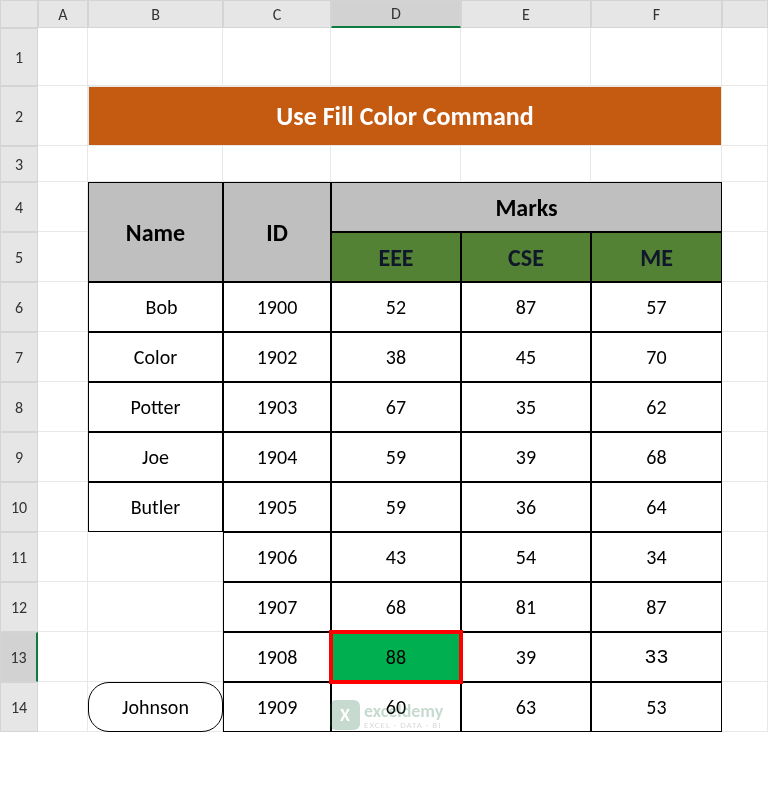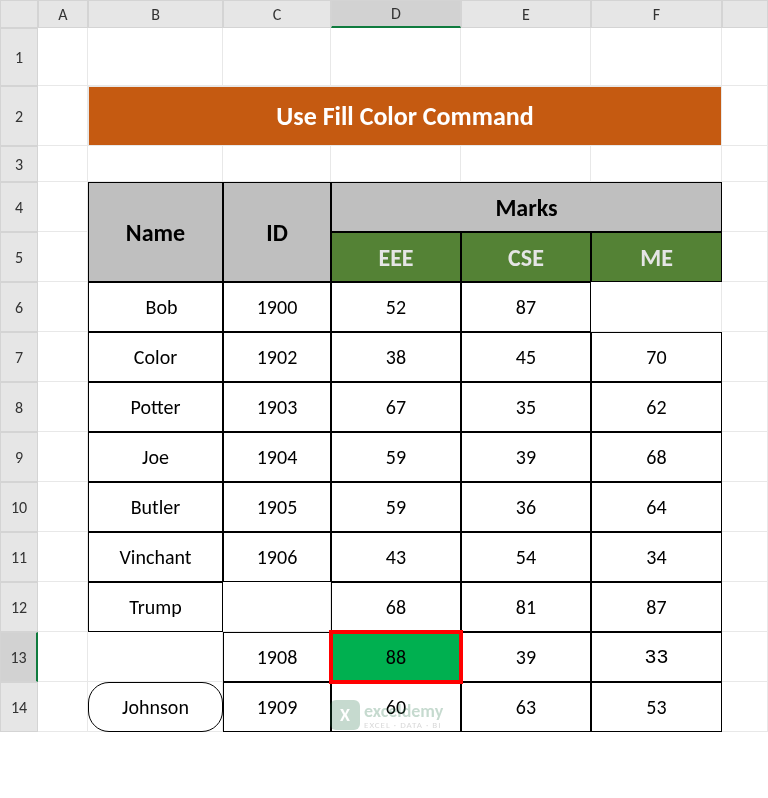"EEE" .th-green { color: #e5e5e5 -> #0f172a }
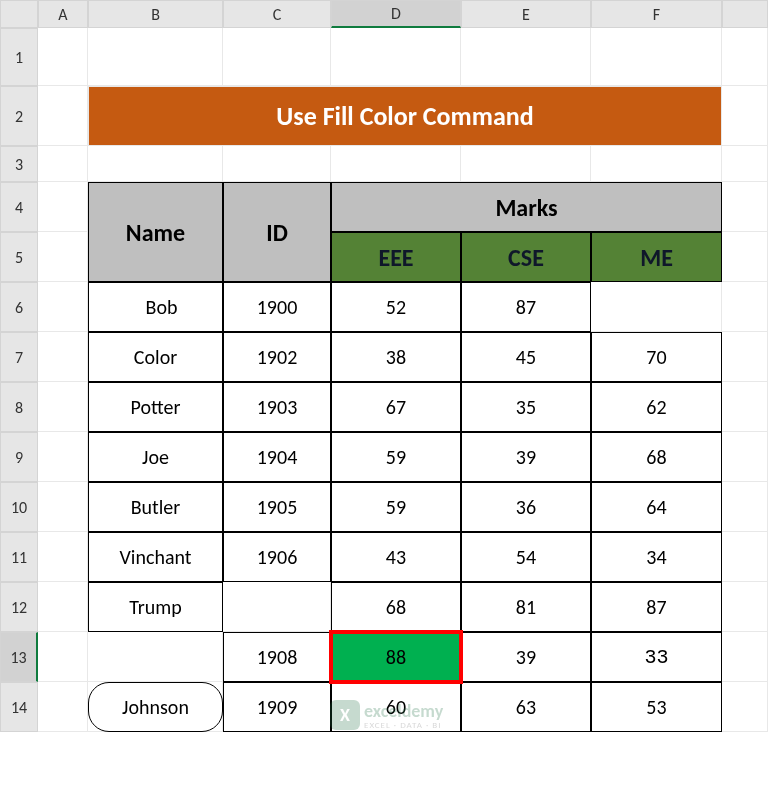"57" div.td-data { html: none -> <div>57</div> }
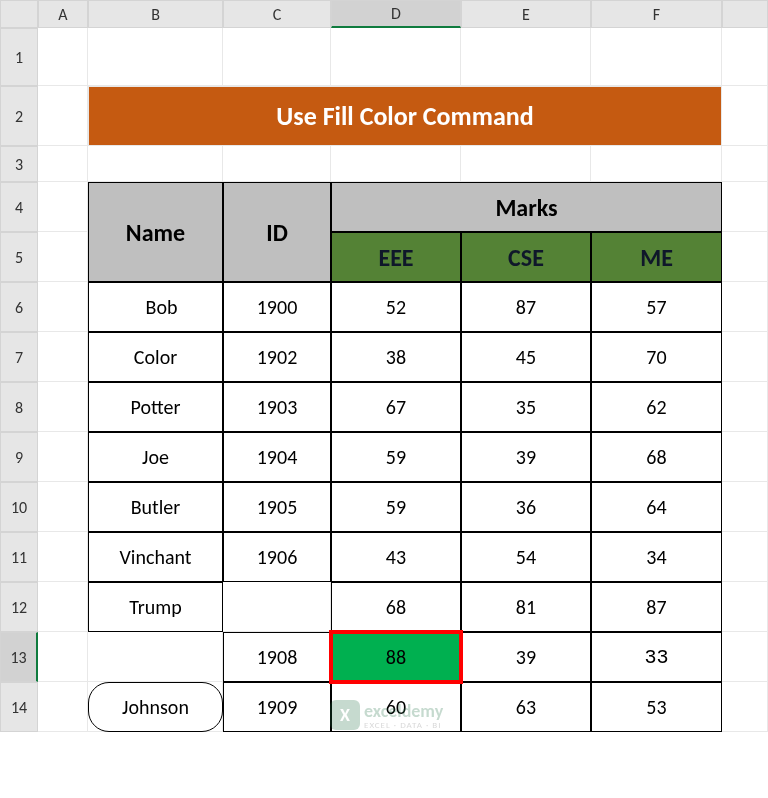"Vinchant" div.td-data { html: <div>Vinchant</div> -> none }
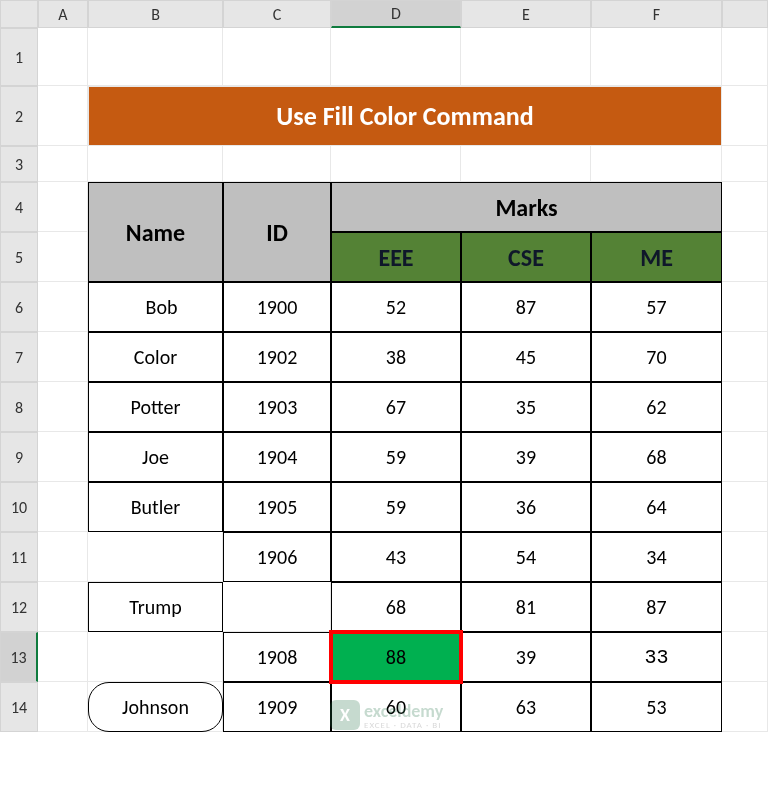"Trump" div.td-data { html: <div>Trump</div> -> none }
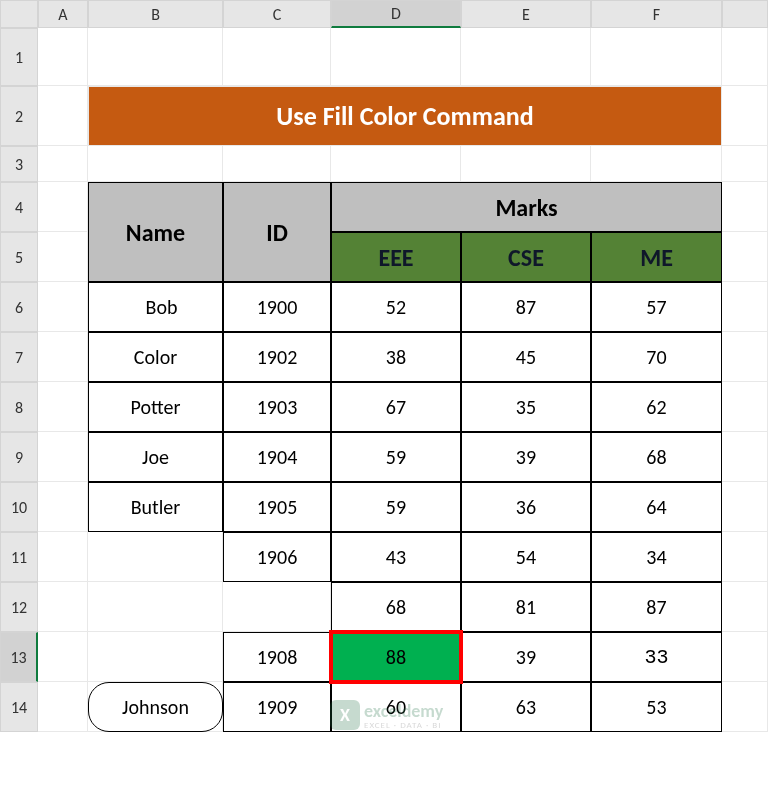"1907" div.td-data { html: none -> <div>1907</div> }
